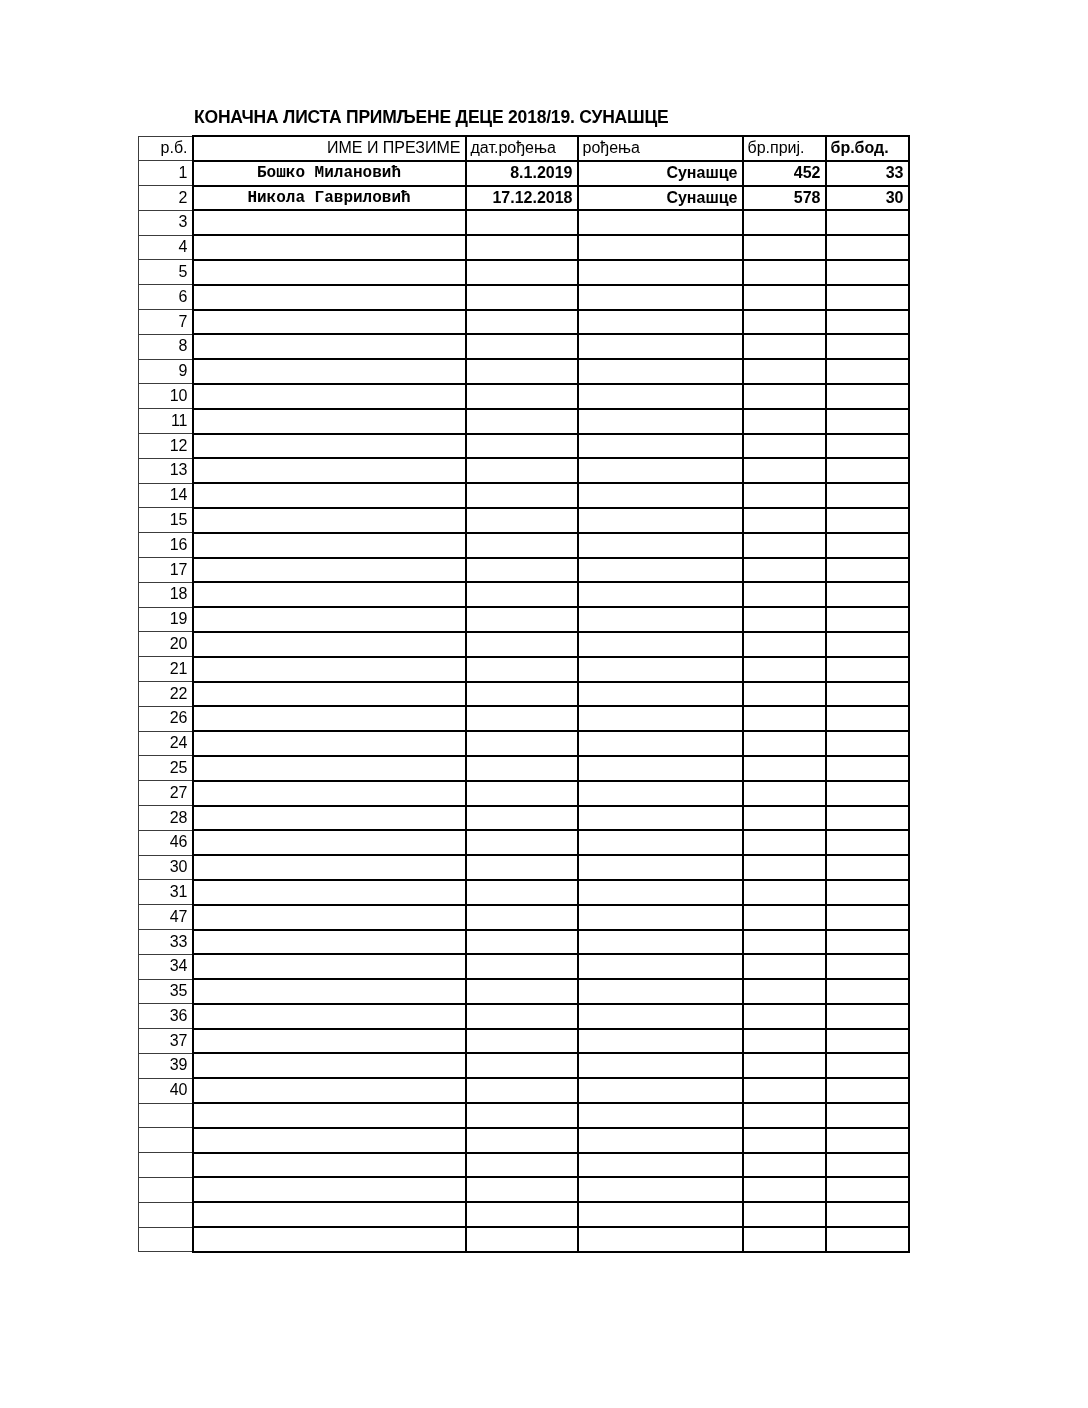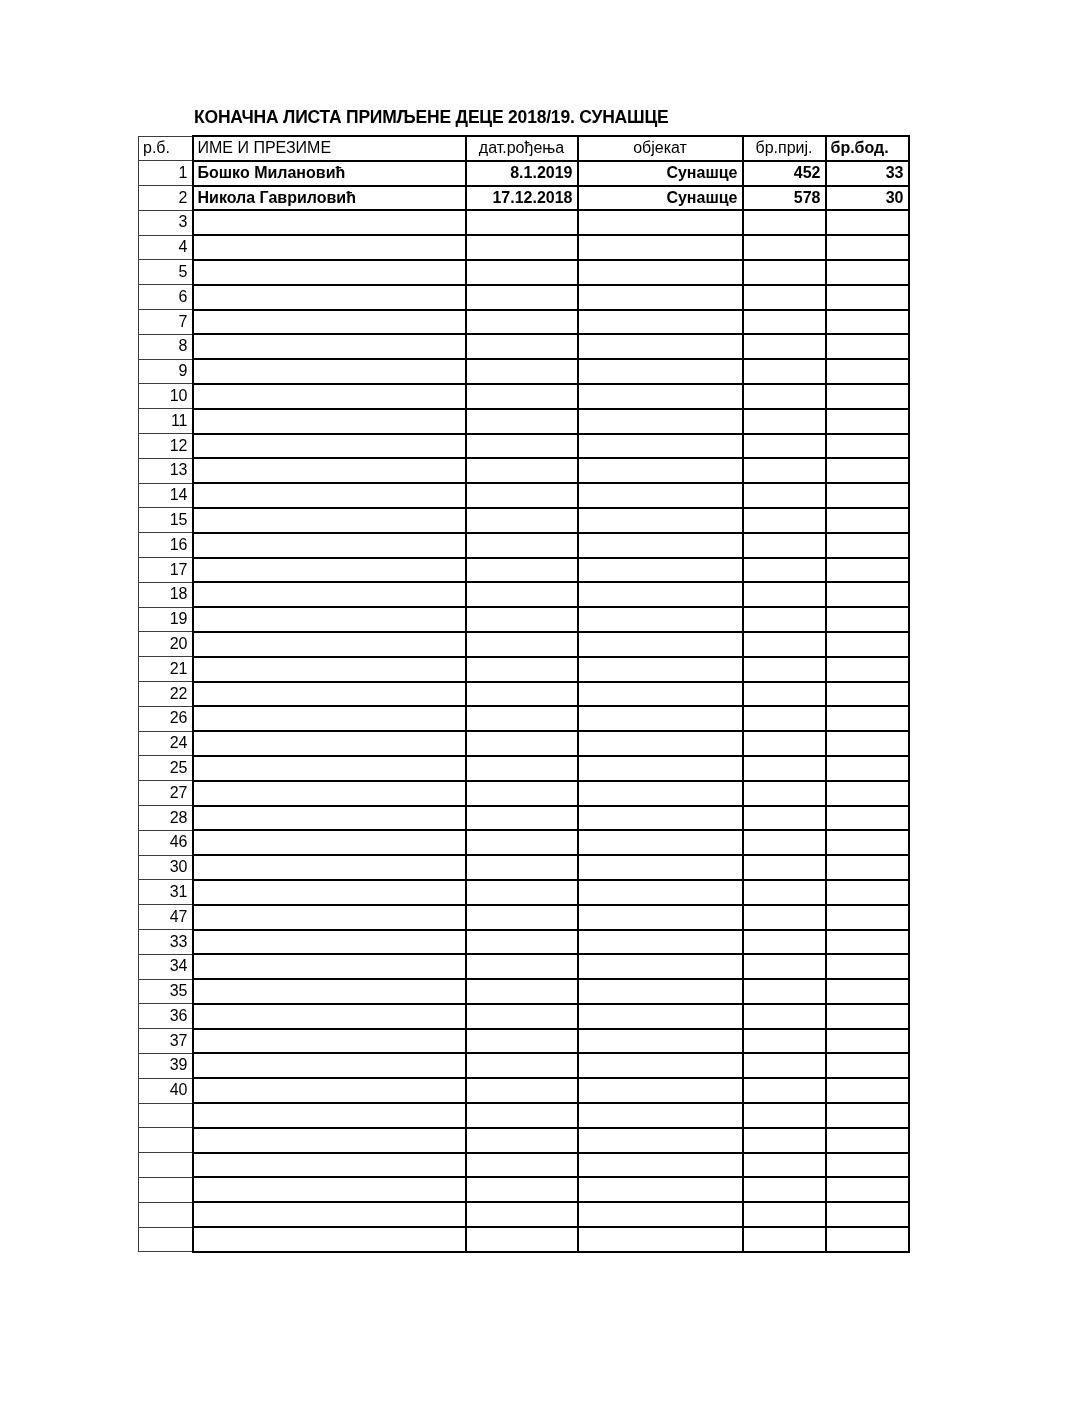"р.б." thead th { text-align: left -> right }
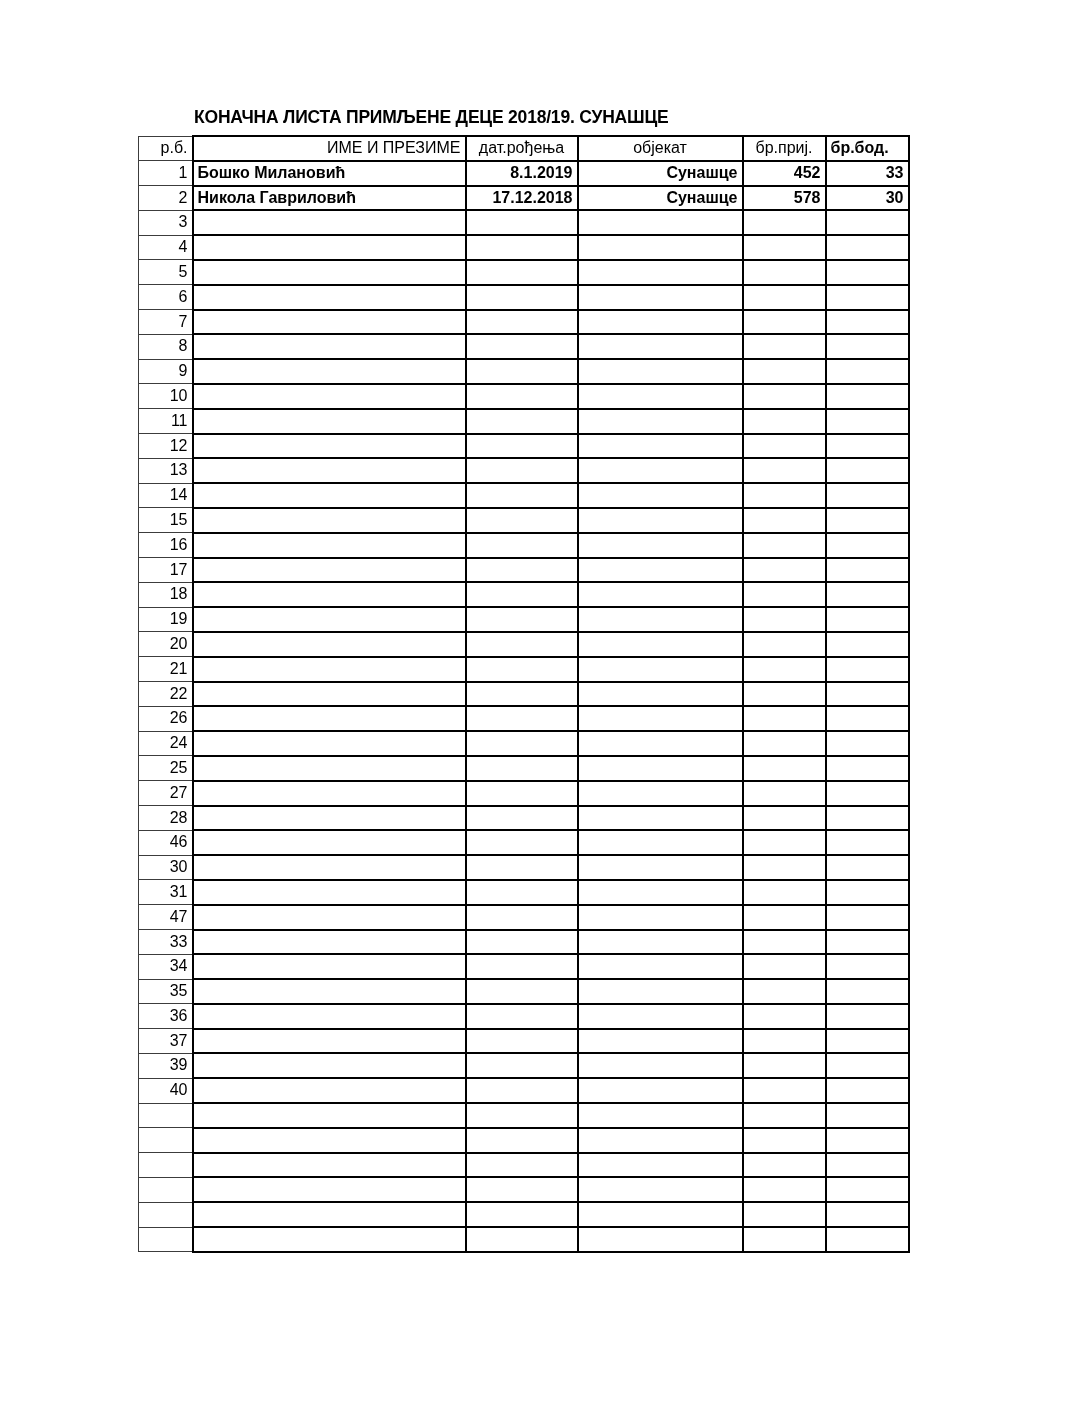"дат.рођења" thead .c3, thead .c4, thead .c5 { text-align: center -> left }
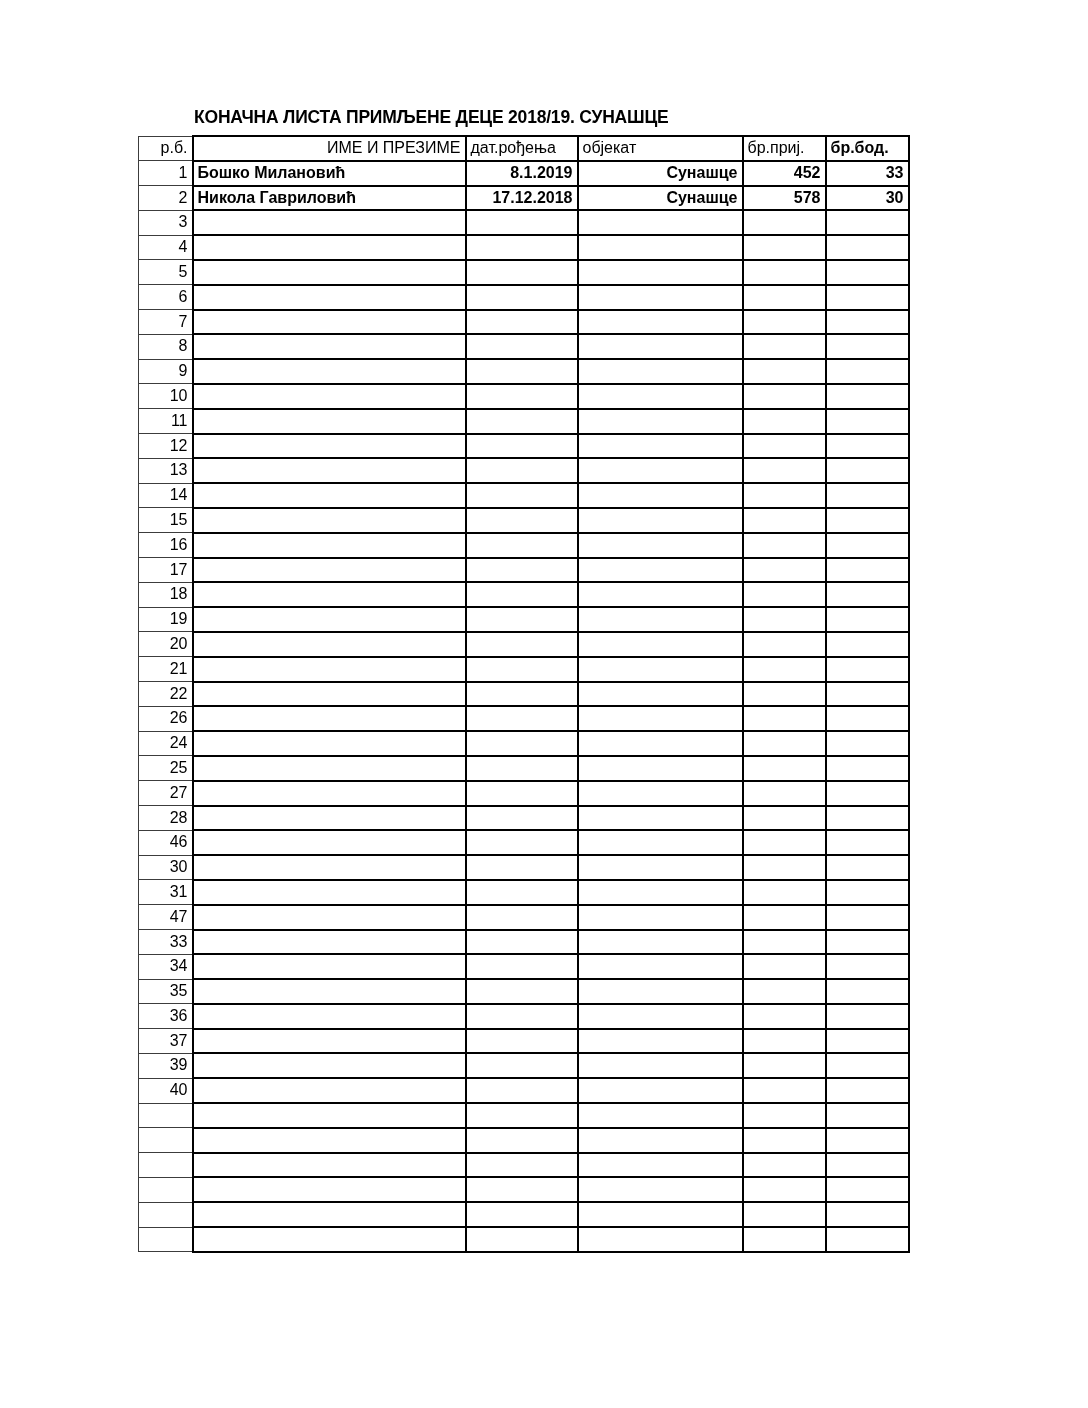"објекат" th.c4 { text: објекат -> рођења }
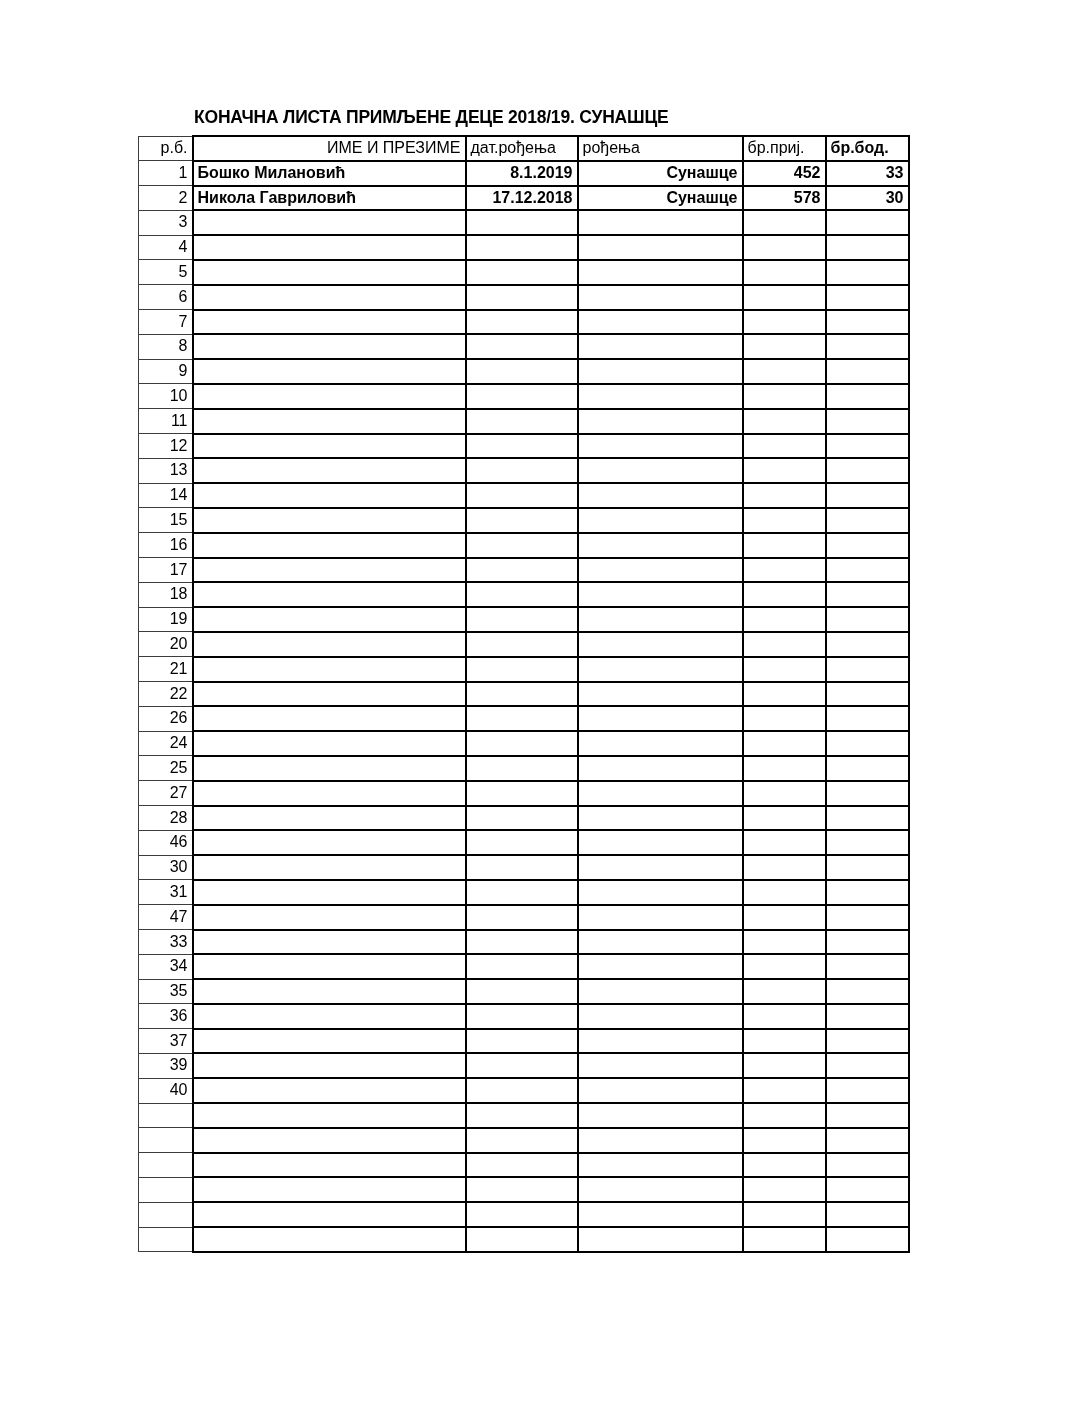"Бошко Милановић" tbody .c2 { font-family: none -> Liberation Mono, monospace; text-align: left -> center }
